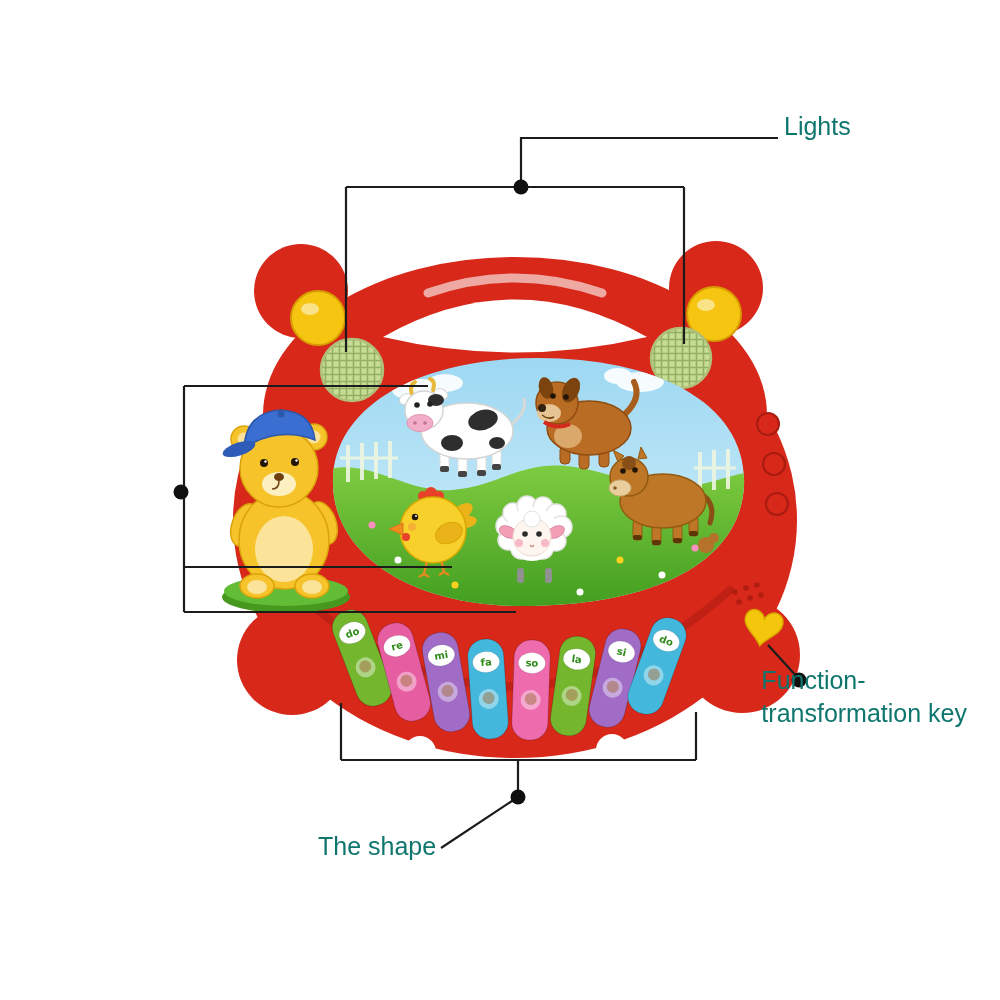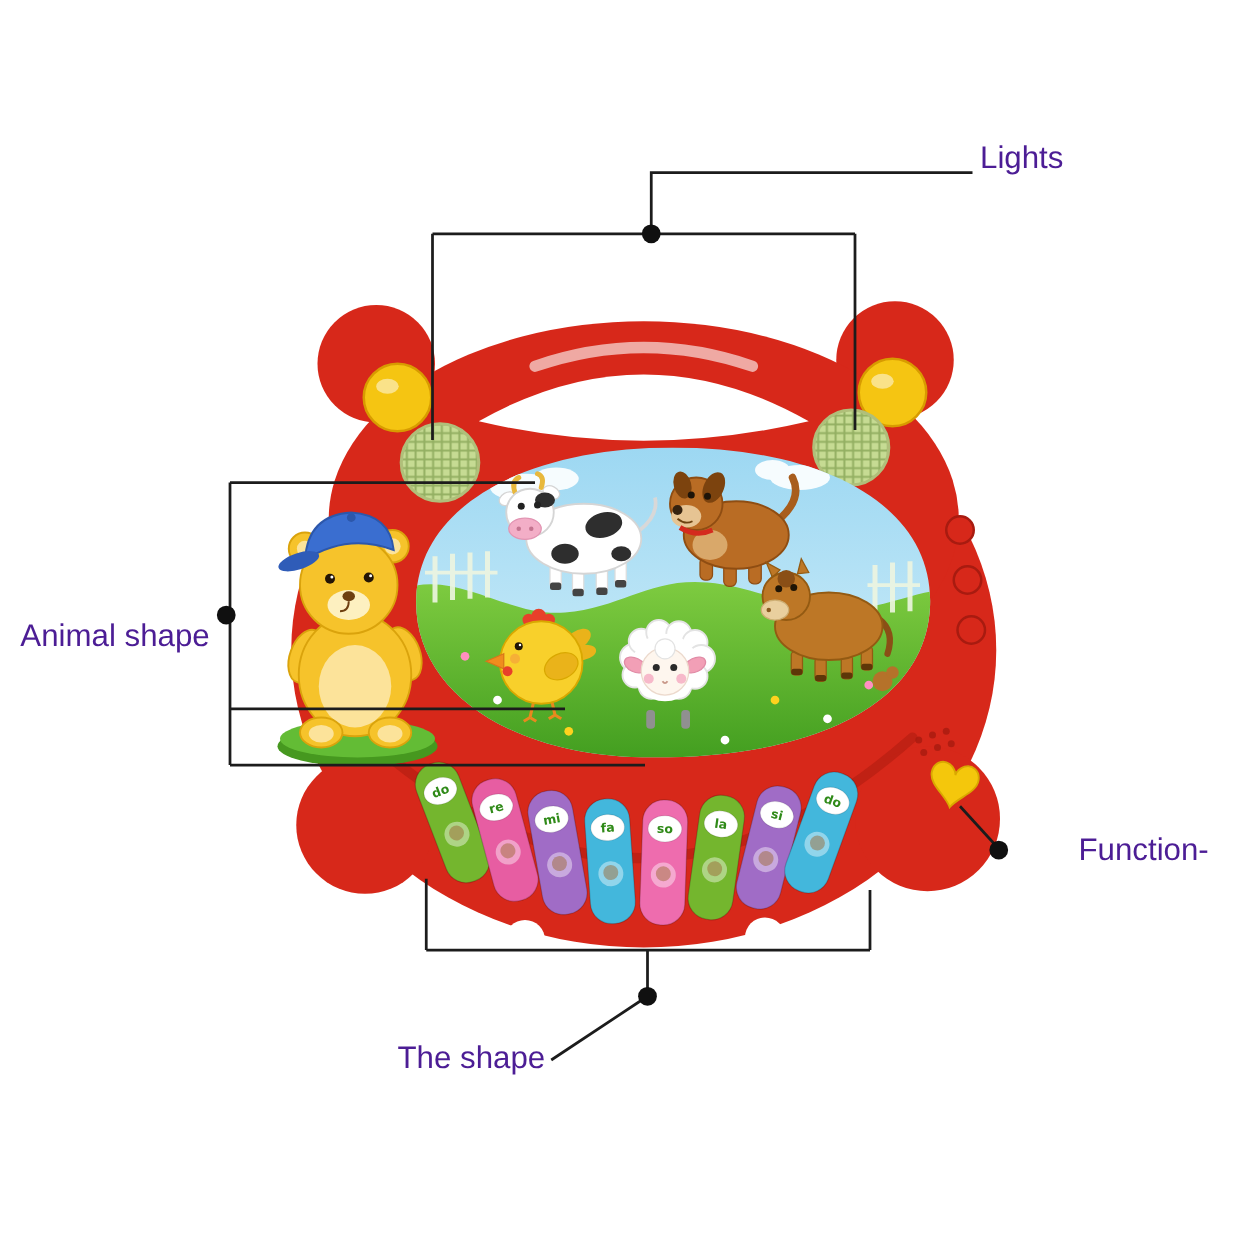"Lights" .ann { color: #4c1d95 -> #0f766e }
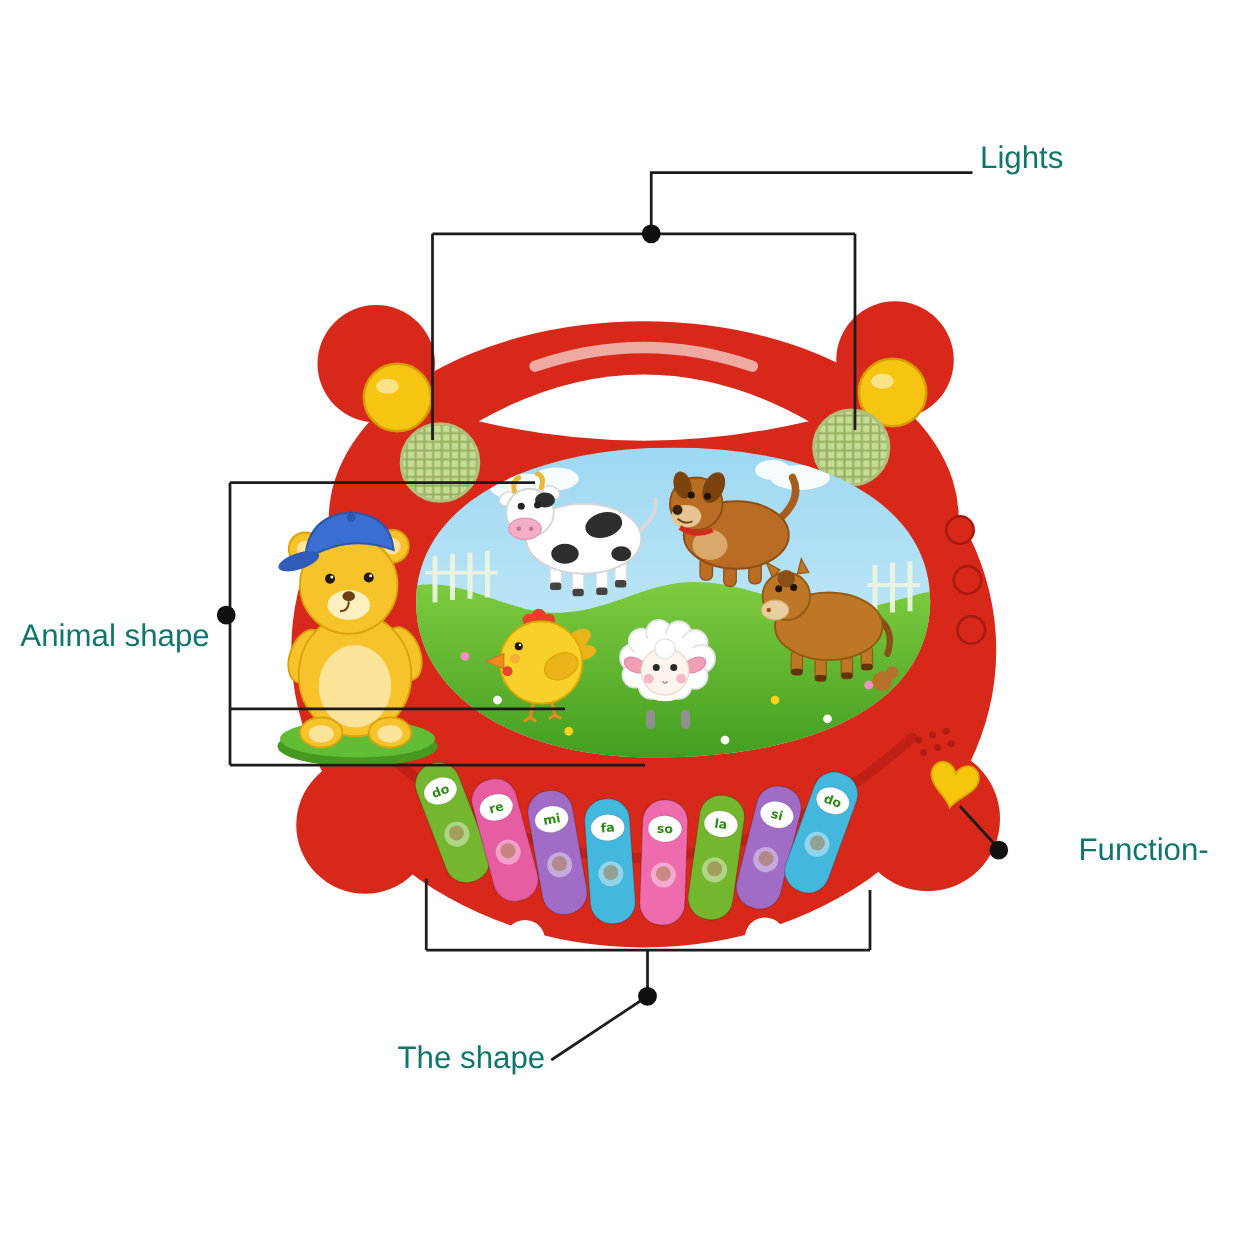"Animal shape" div { html: <div>Animal shape</div> -> none }
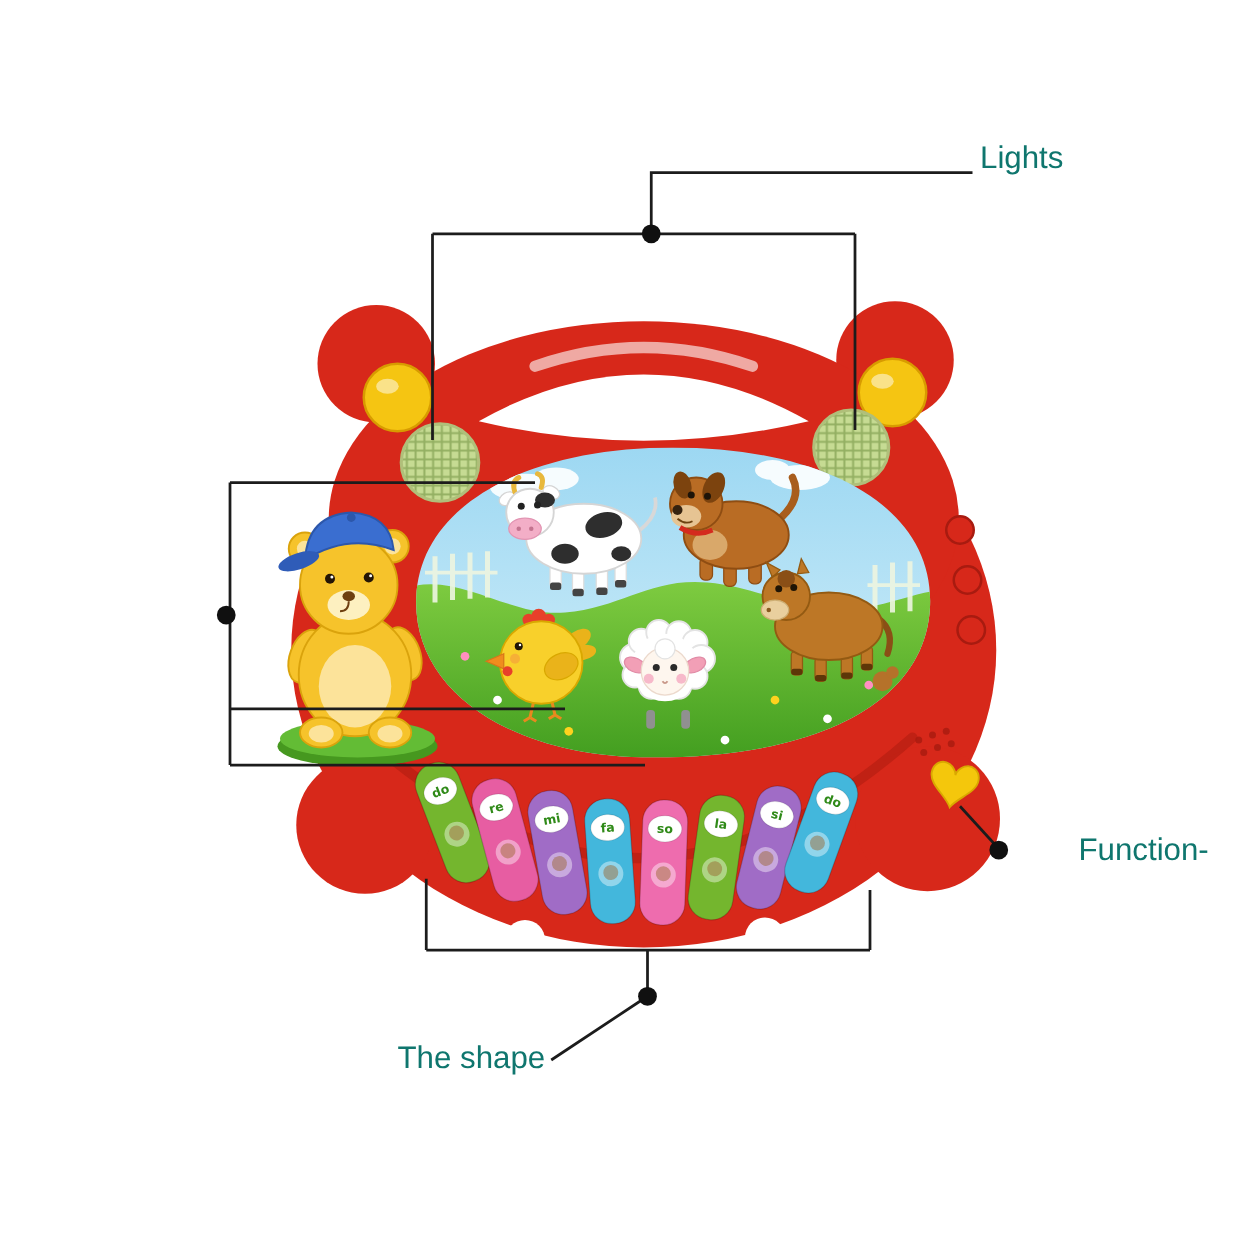"transformation key" div { html: none -> <div>transformation key</div> }
